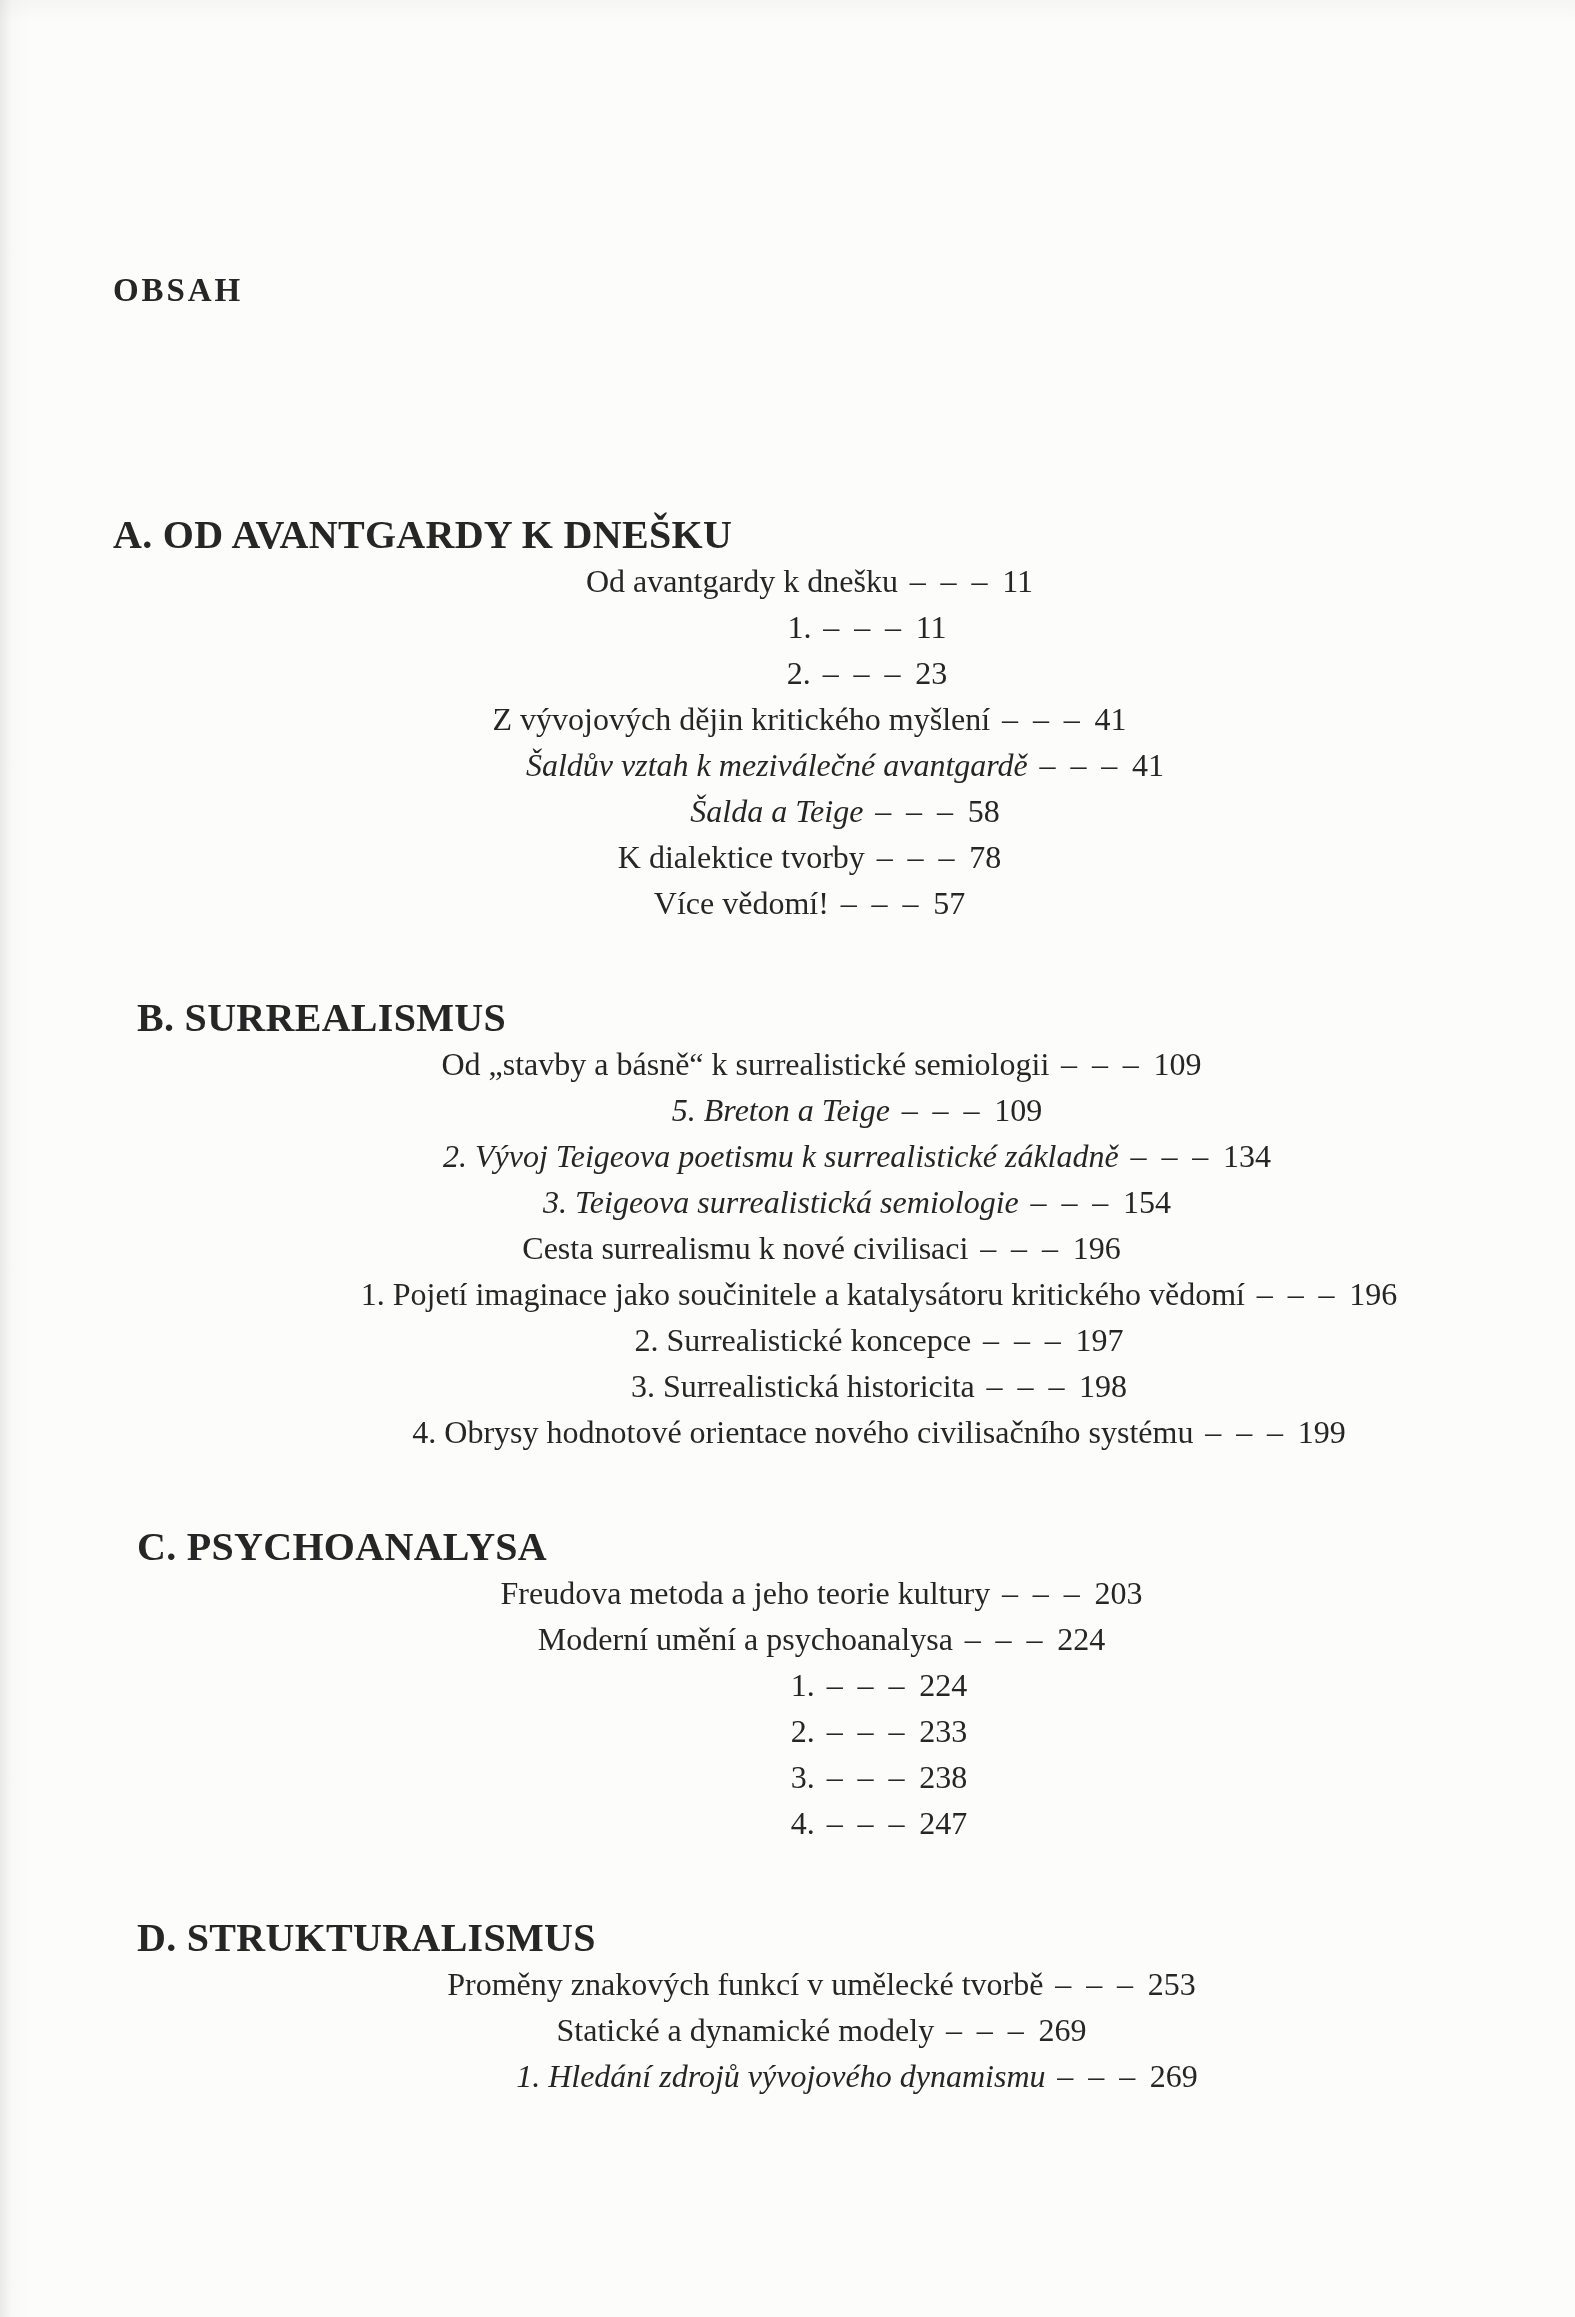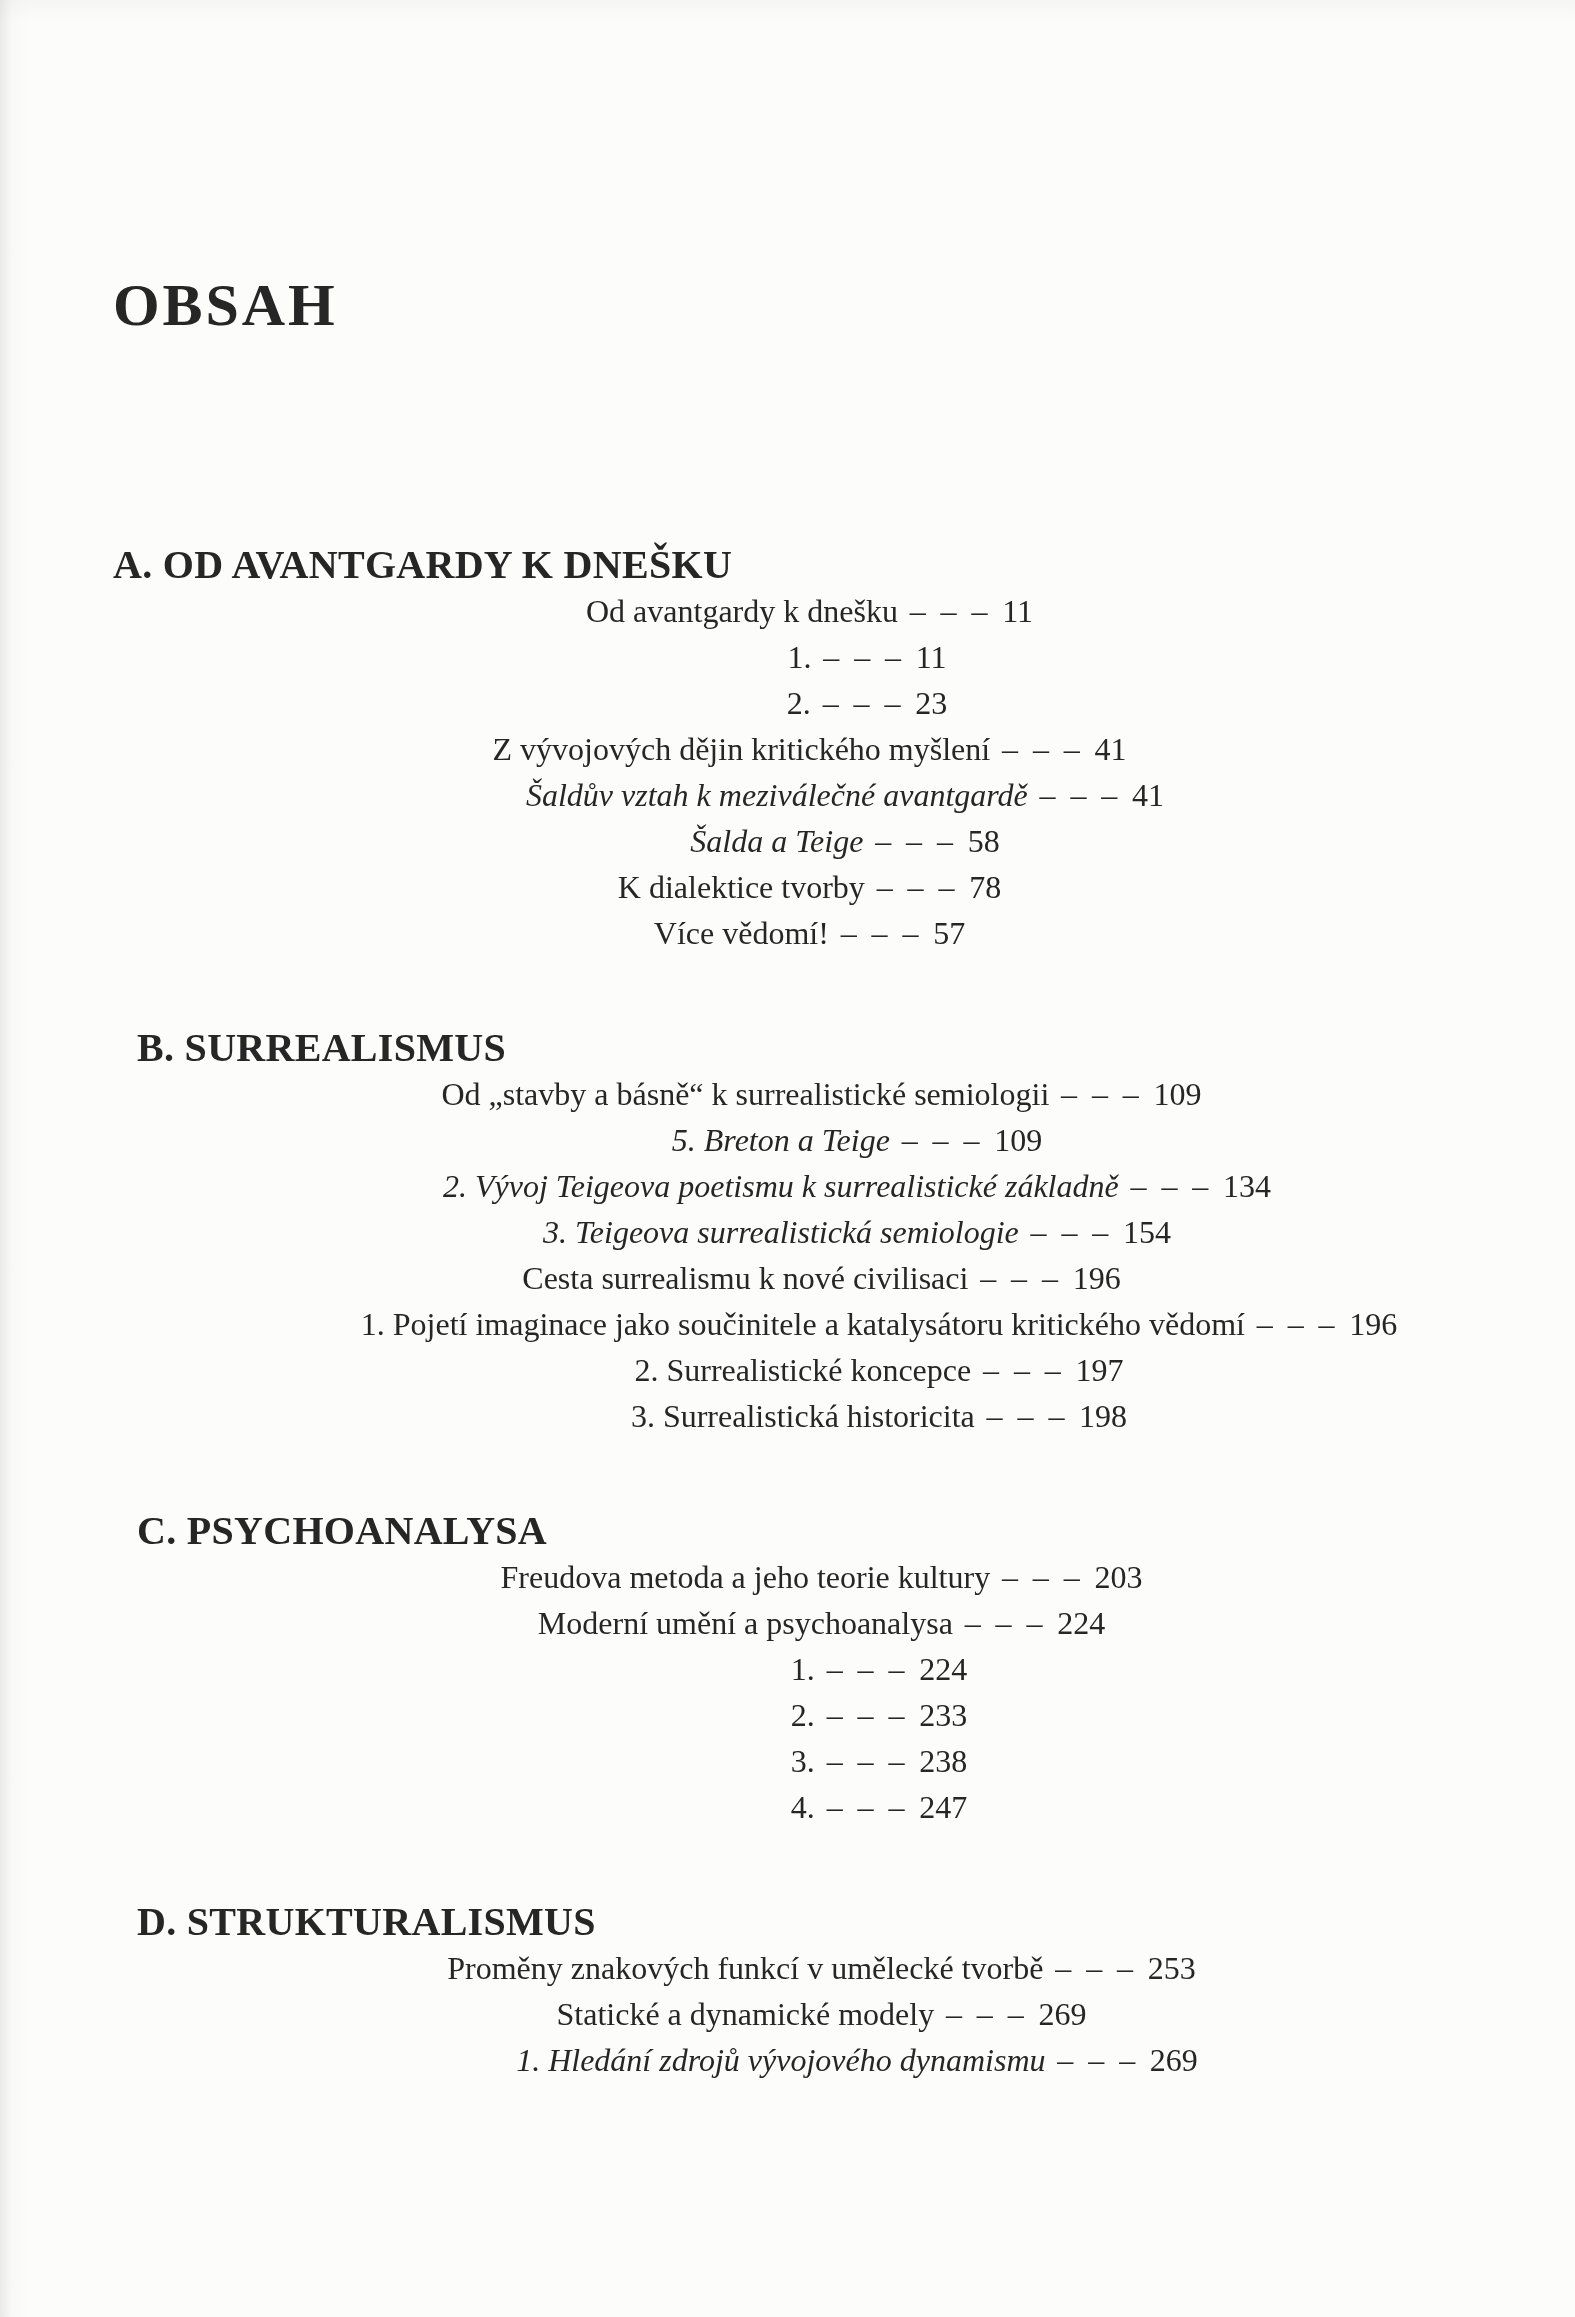"OBSAH" .title { font-size: 60px -> 33px }
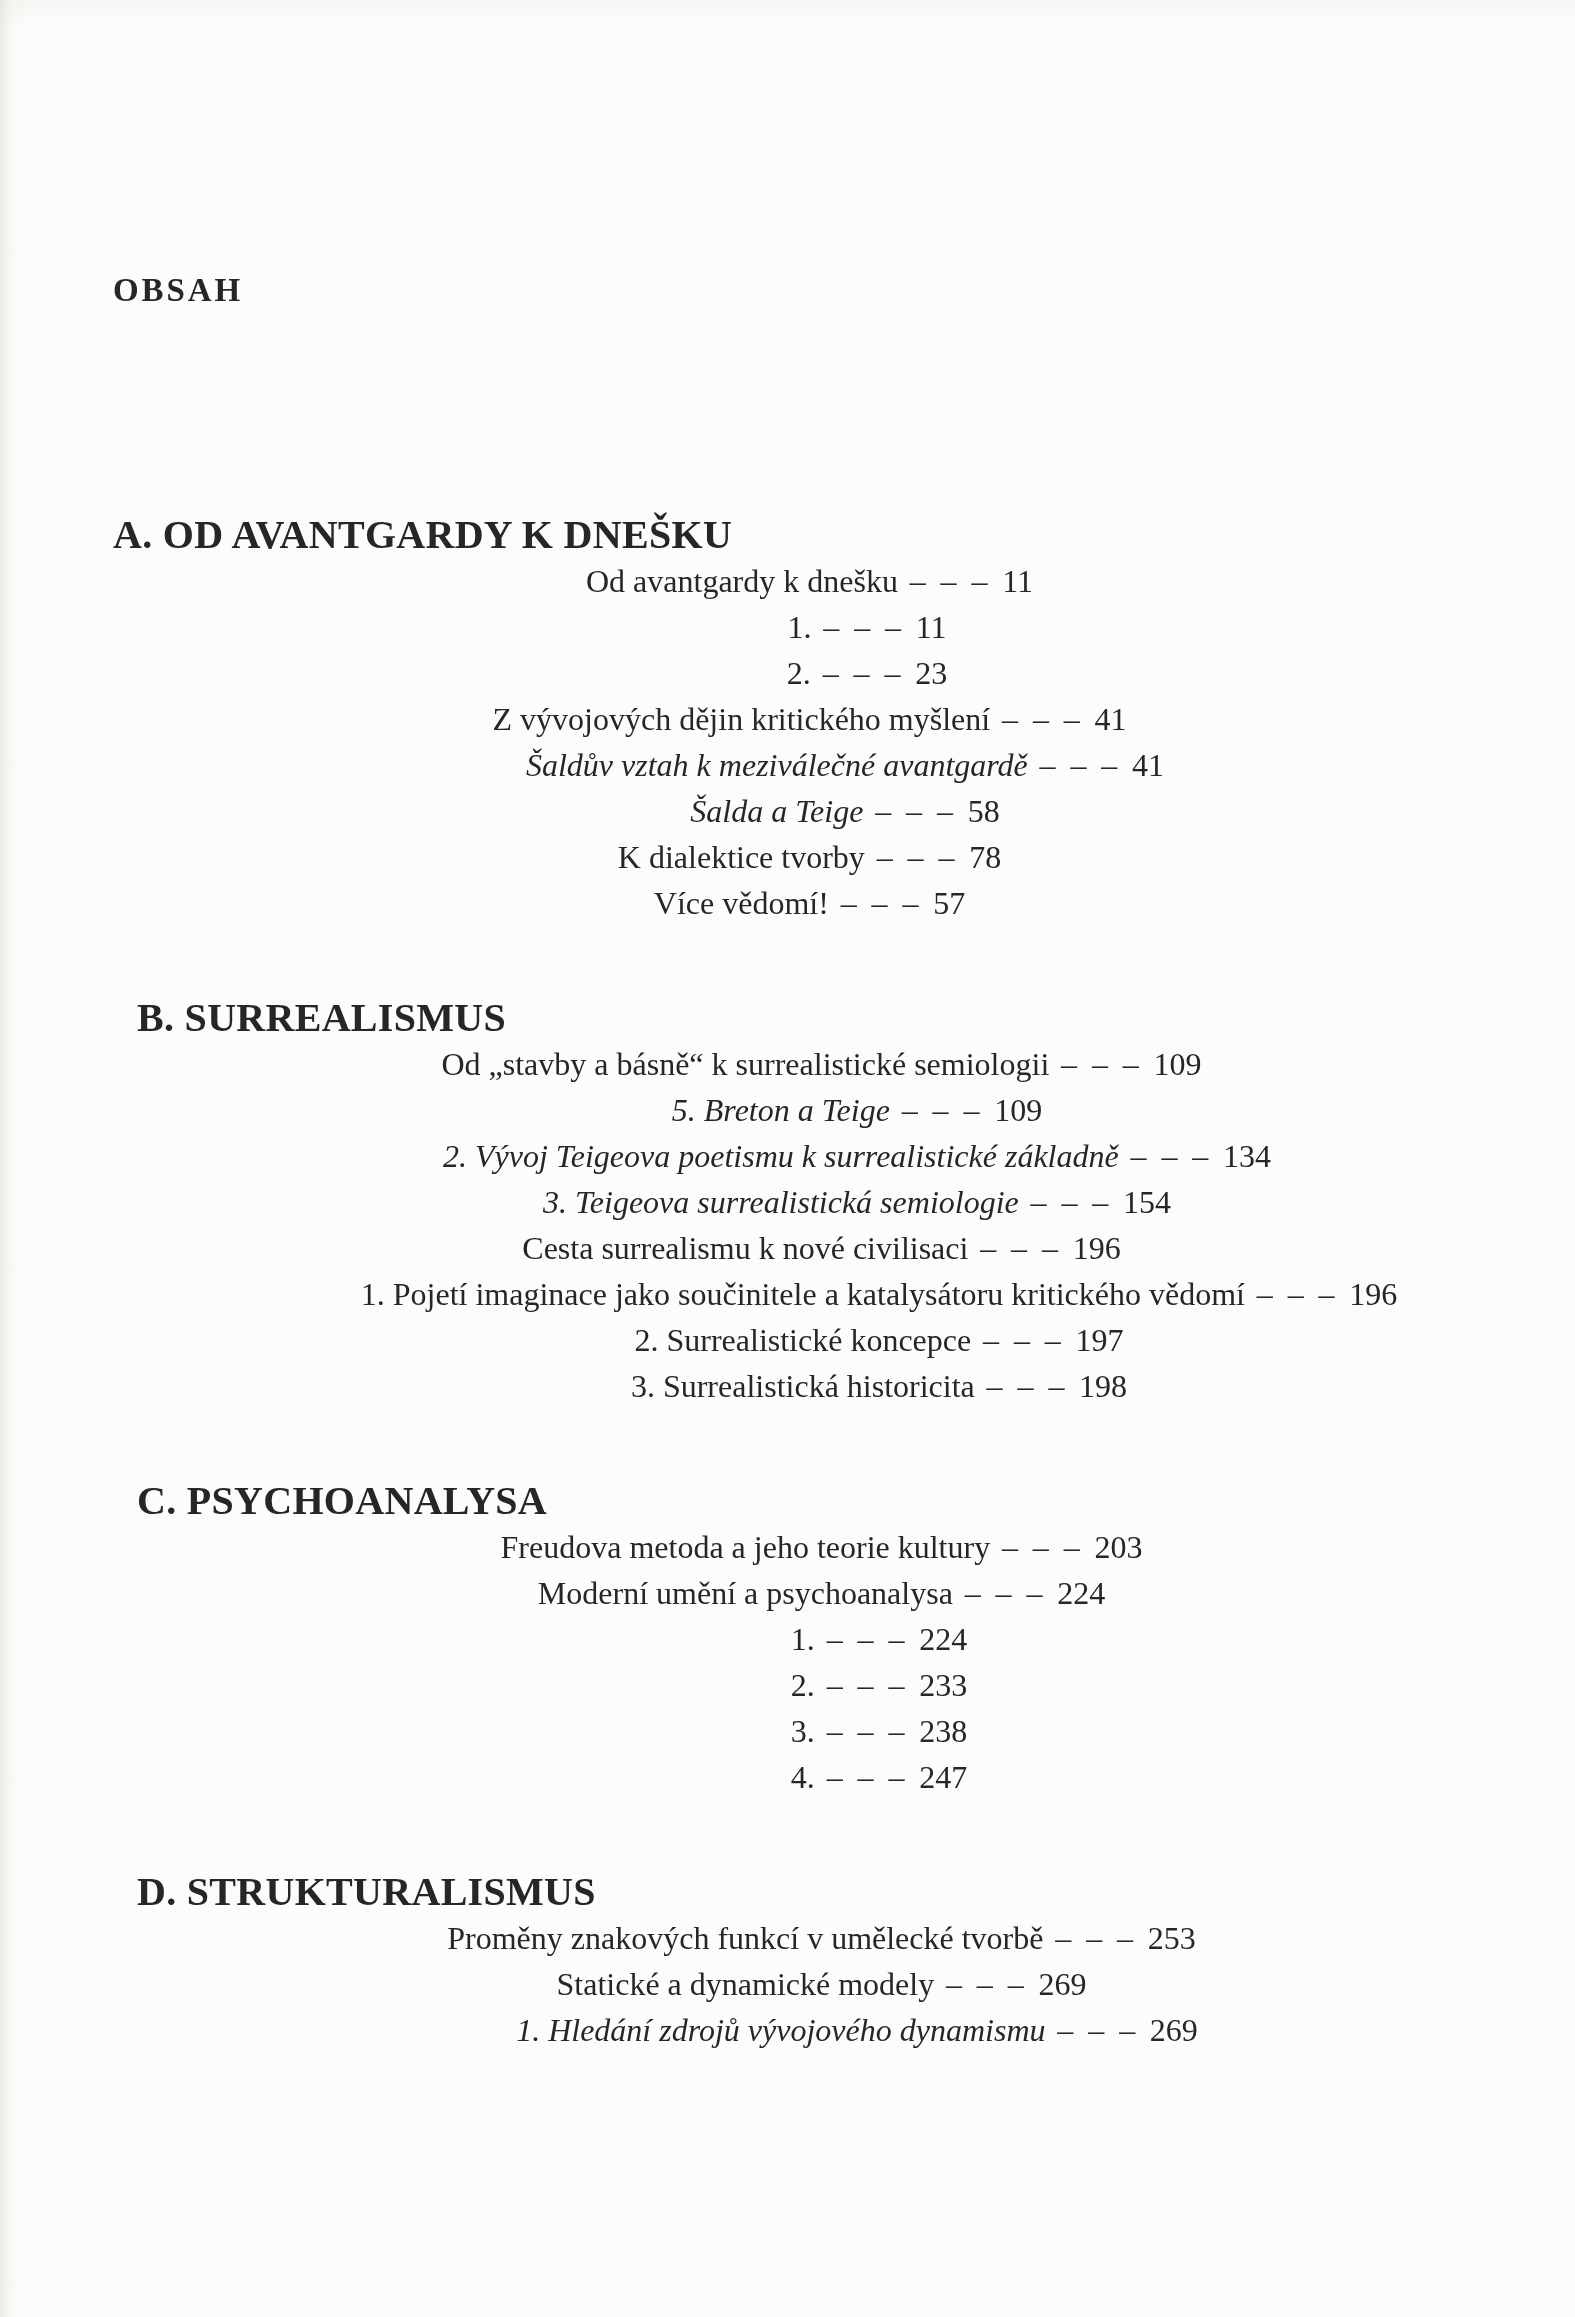"4. Obrysy hodnotové orientace nového" div.entry { html: none -> <div> <span>4. Obrysy hodnotové orientace nového civilisačního systému</span><span>– – –</span><span>199</span> </div> }
